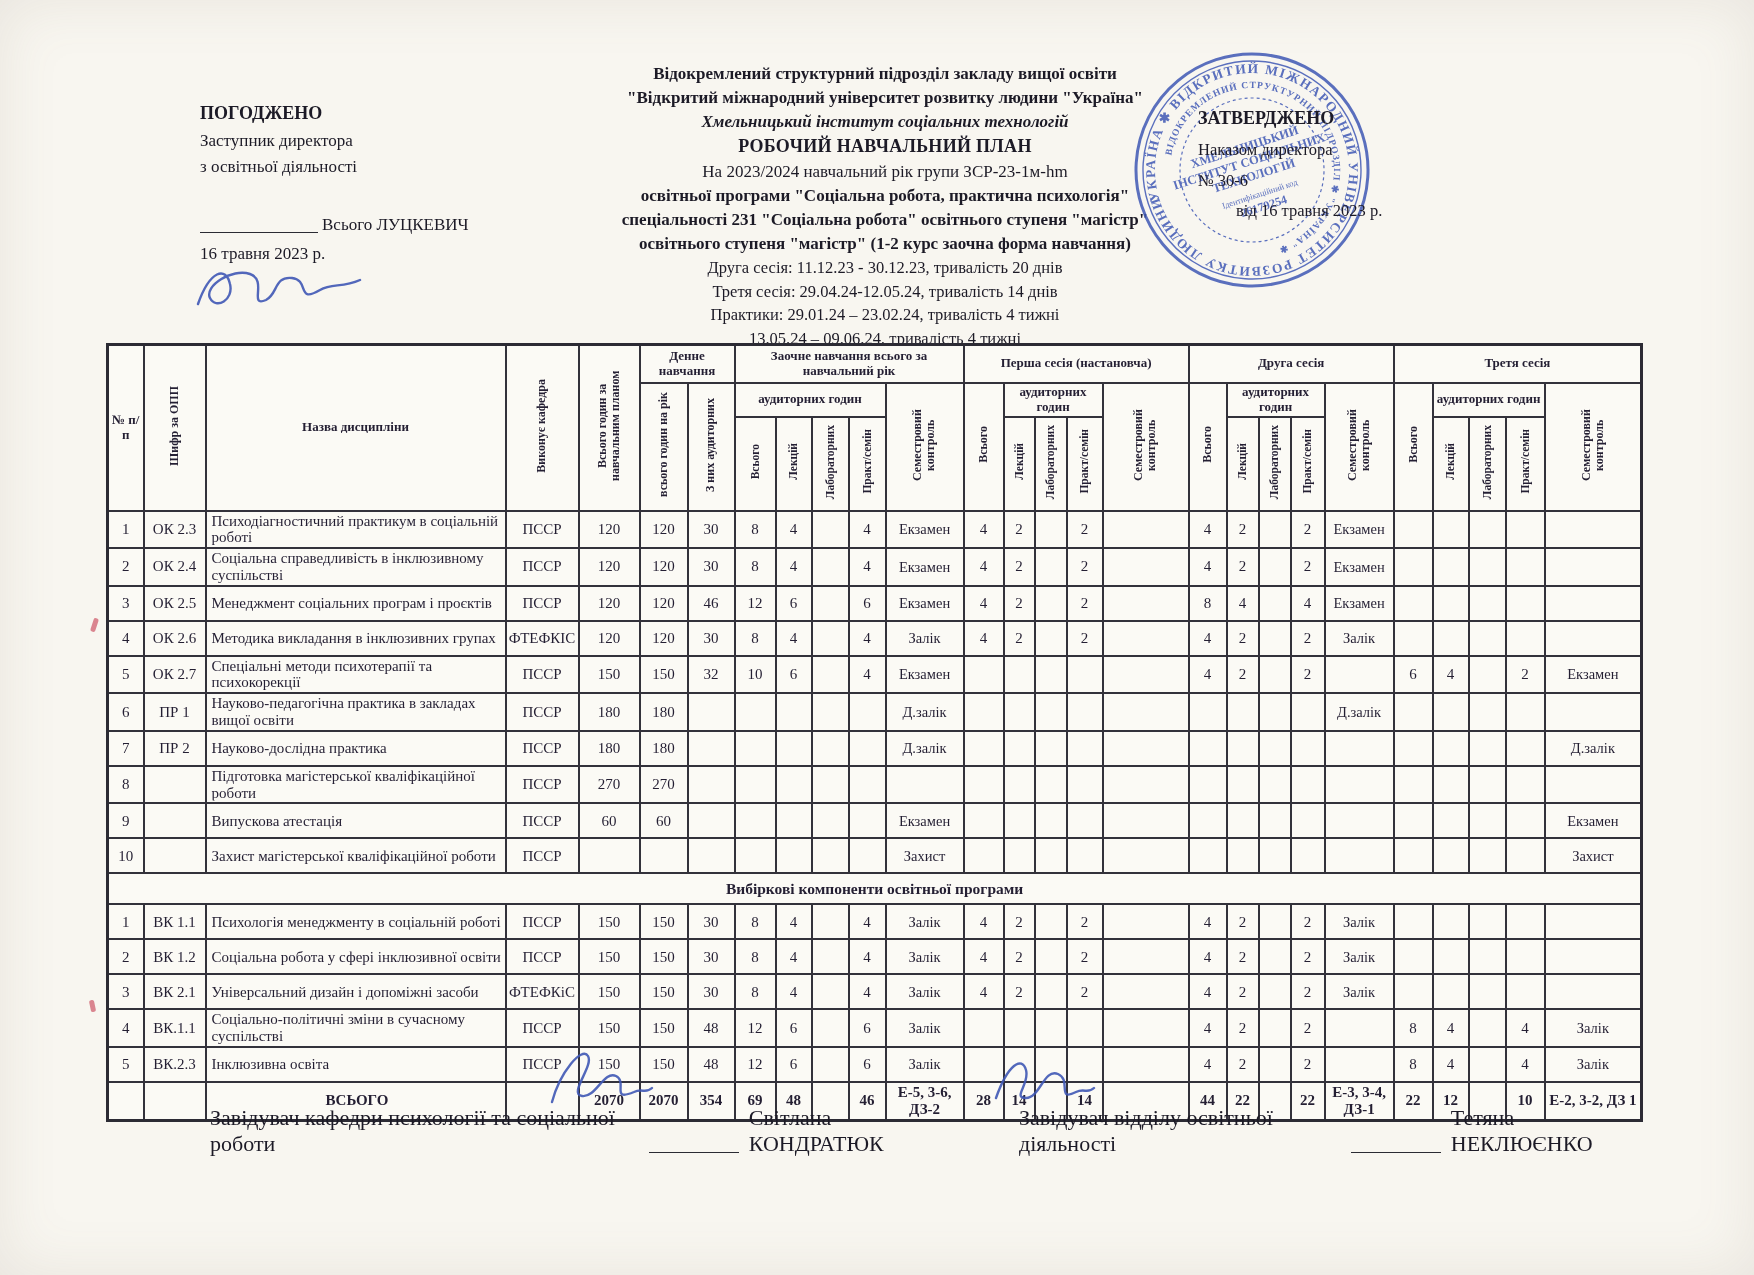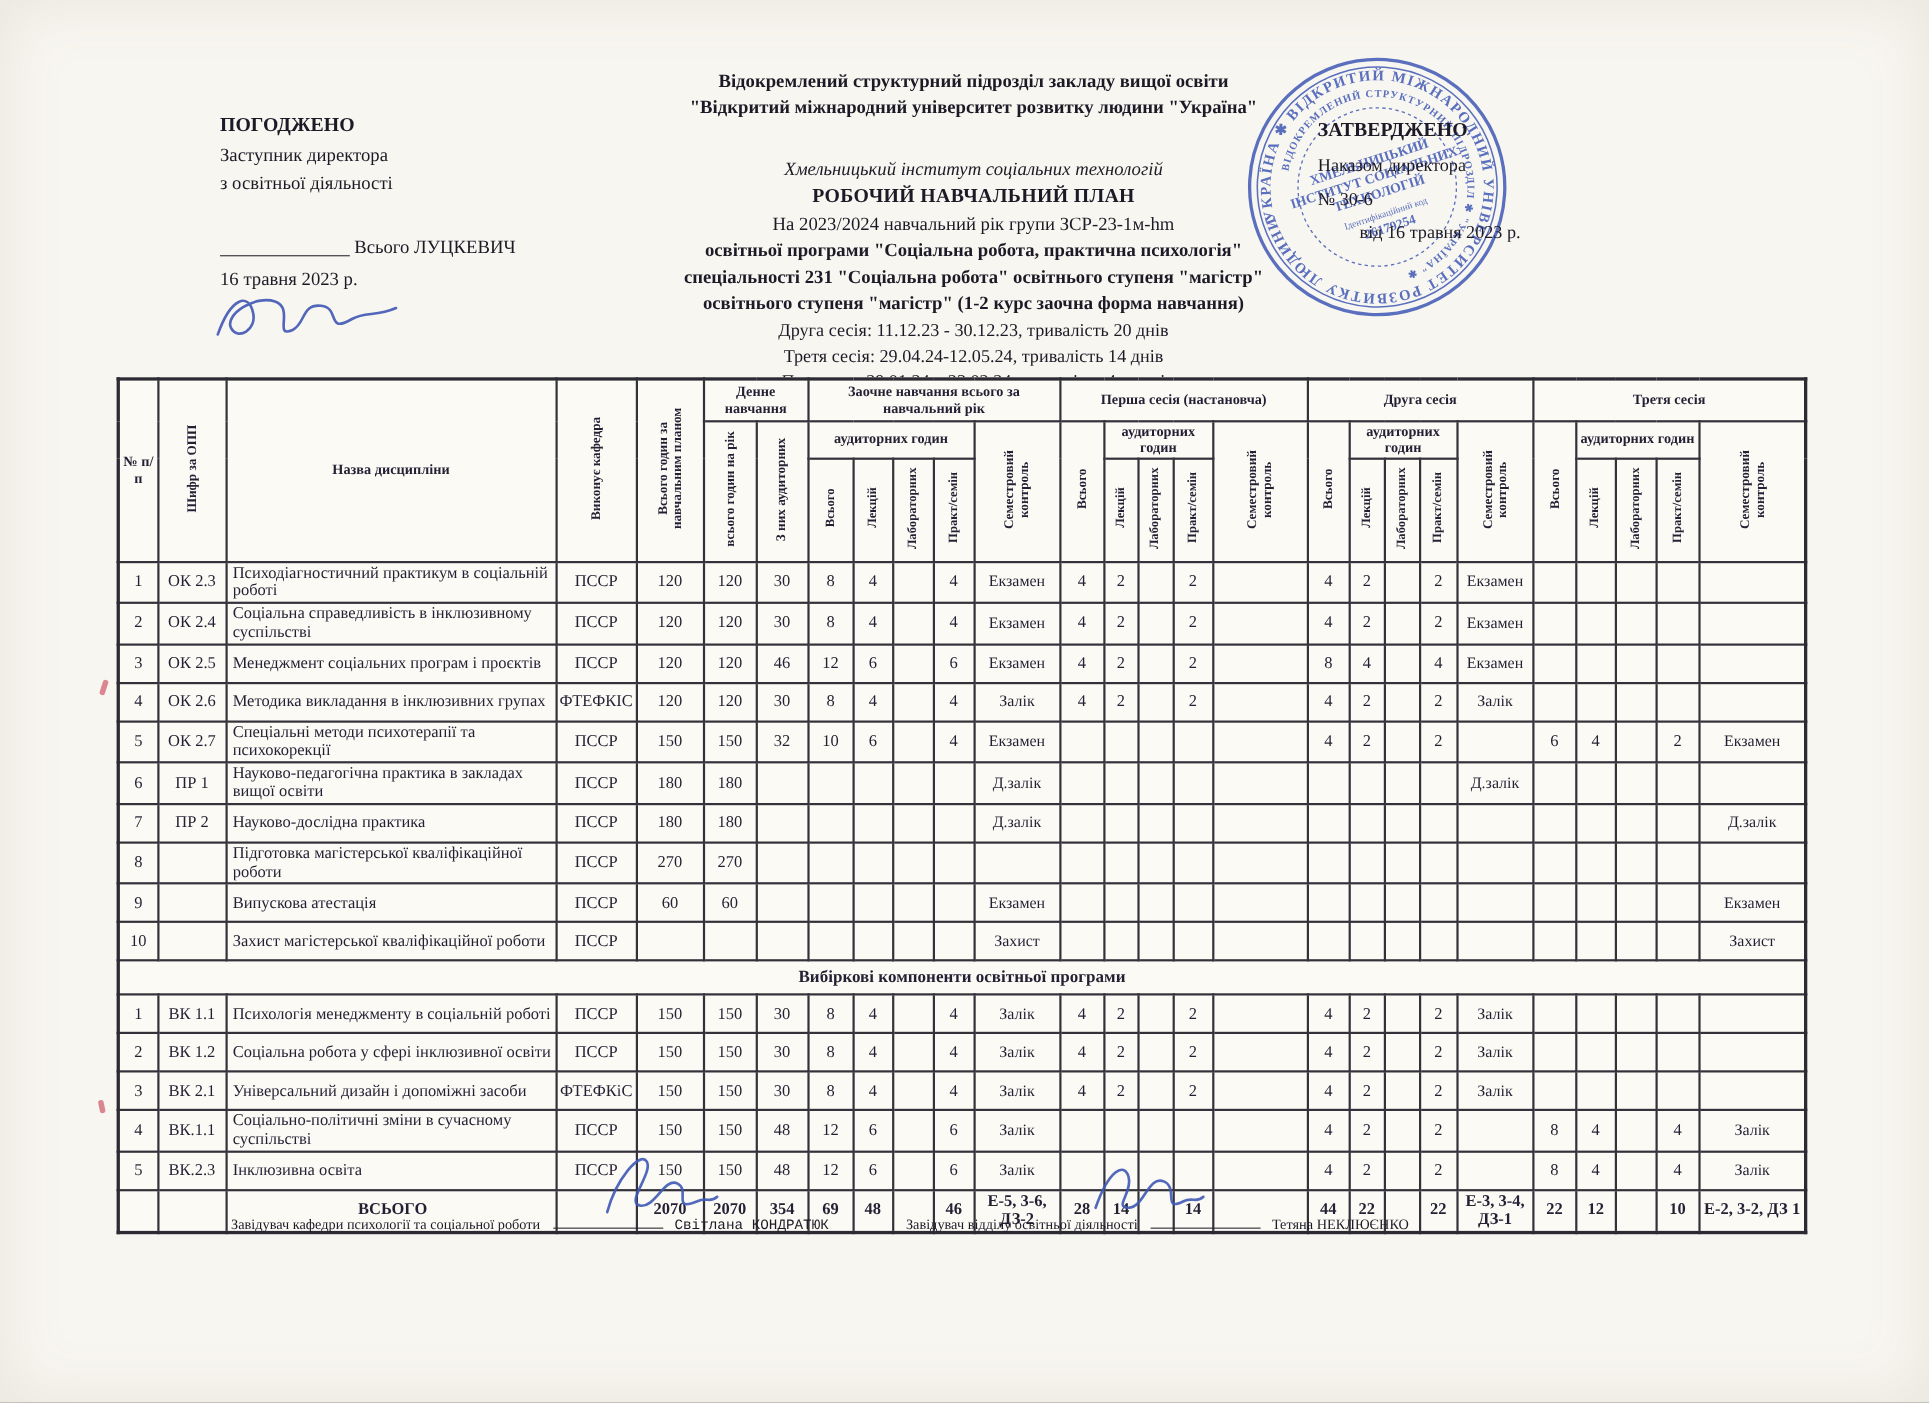"Хмельницький інститут соціальних" .bi { font-weight: normal -> bold; margin-top: 32px -> none }
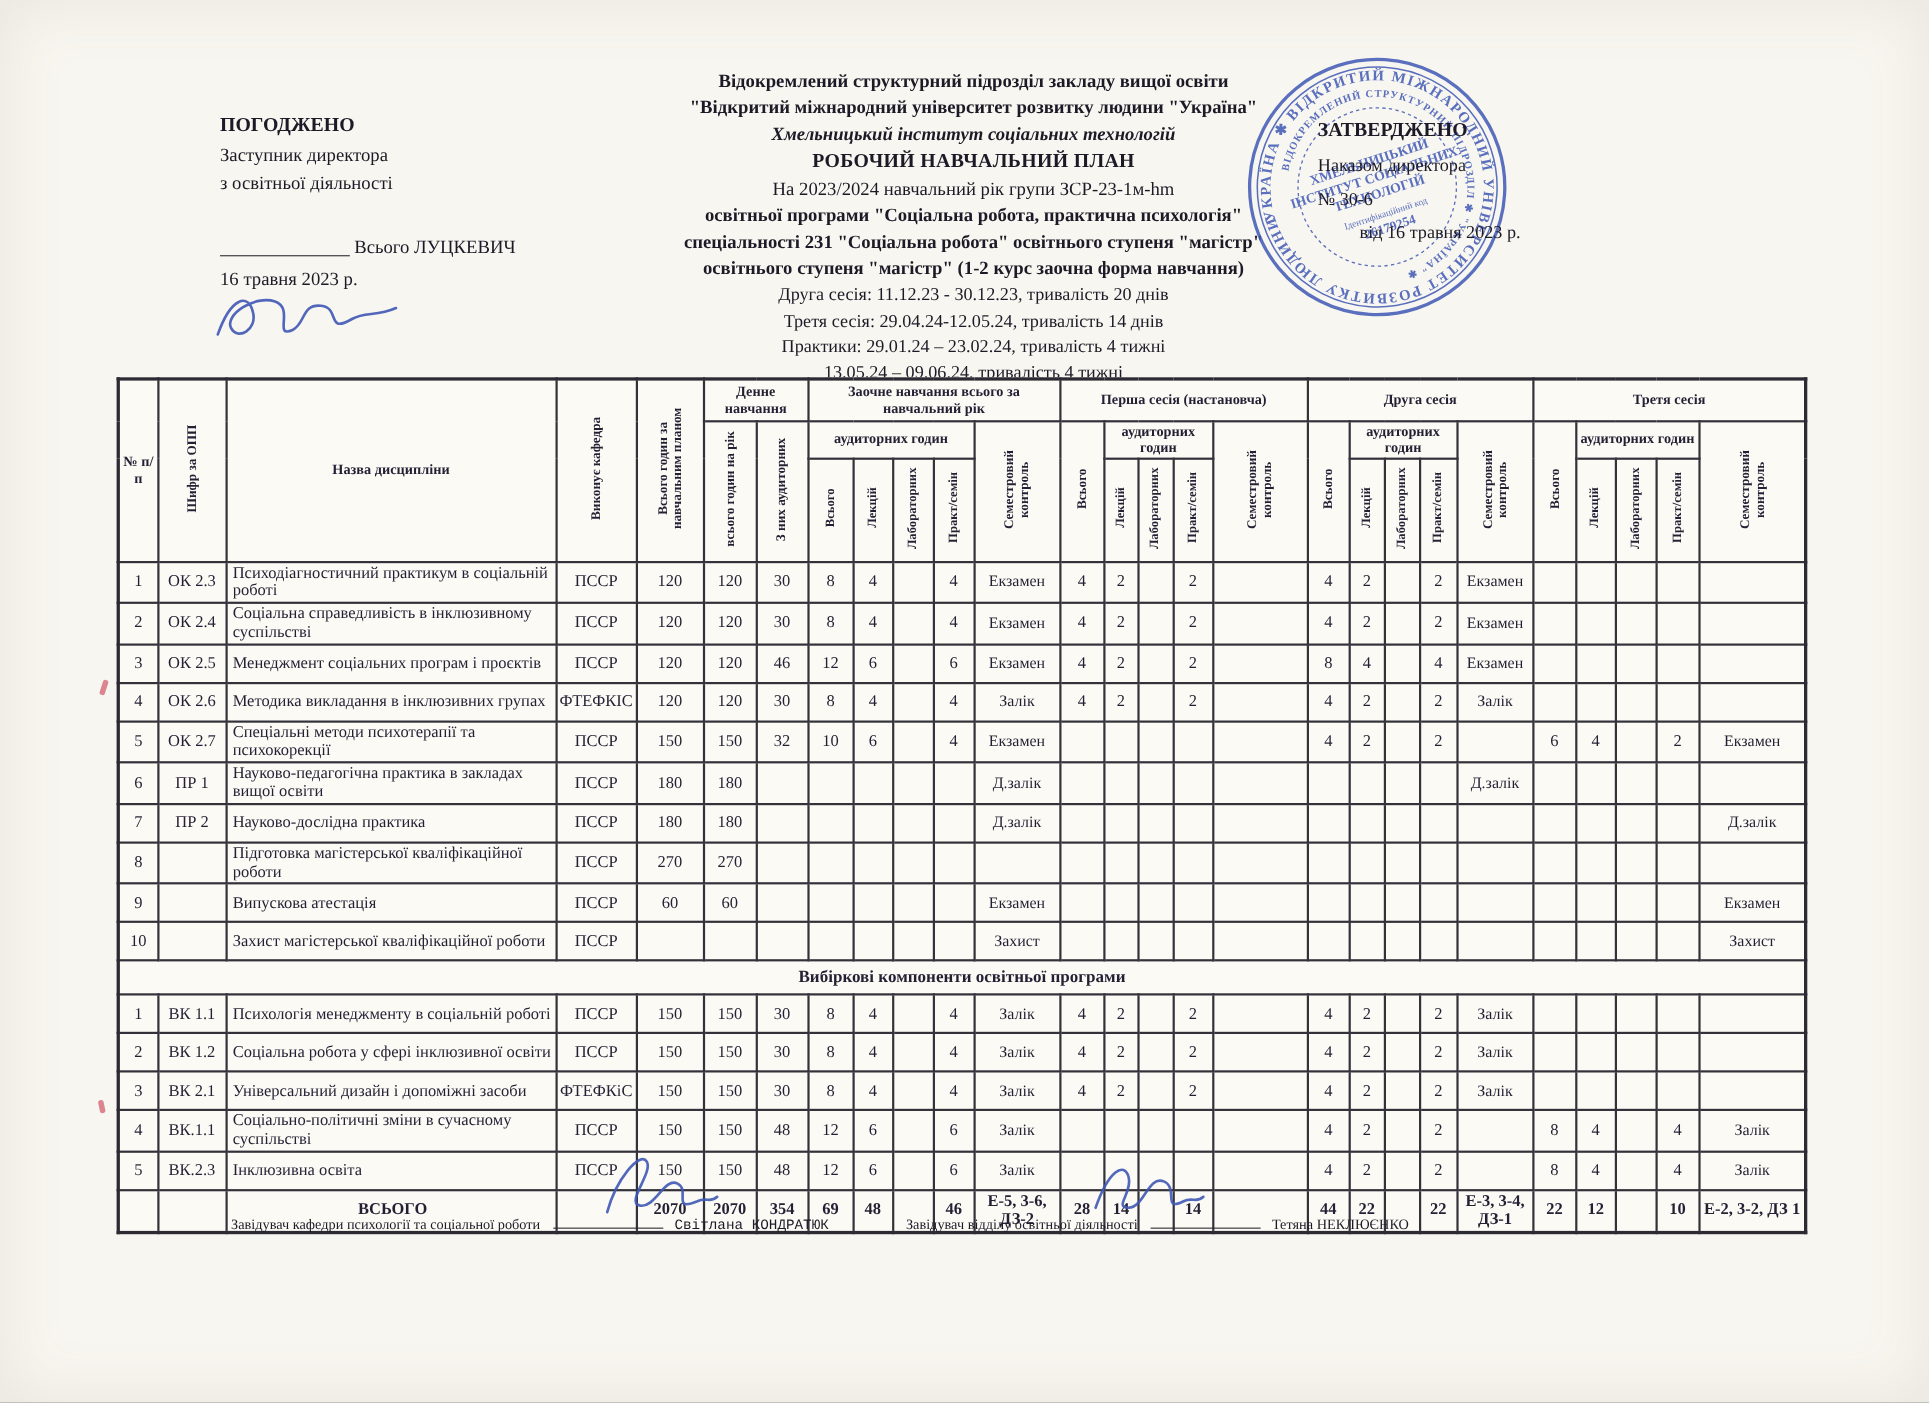"Завідувач кафедри психології та" .footer { font-size: 13px -> 22px }
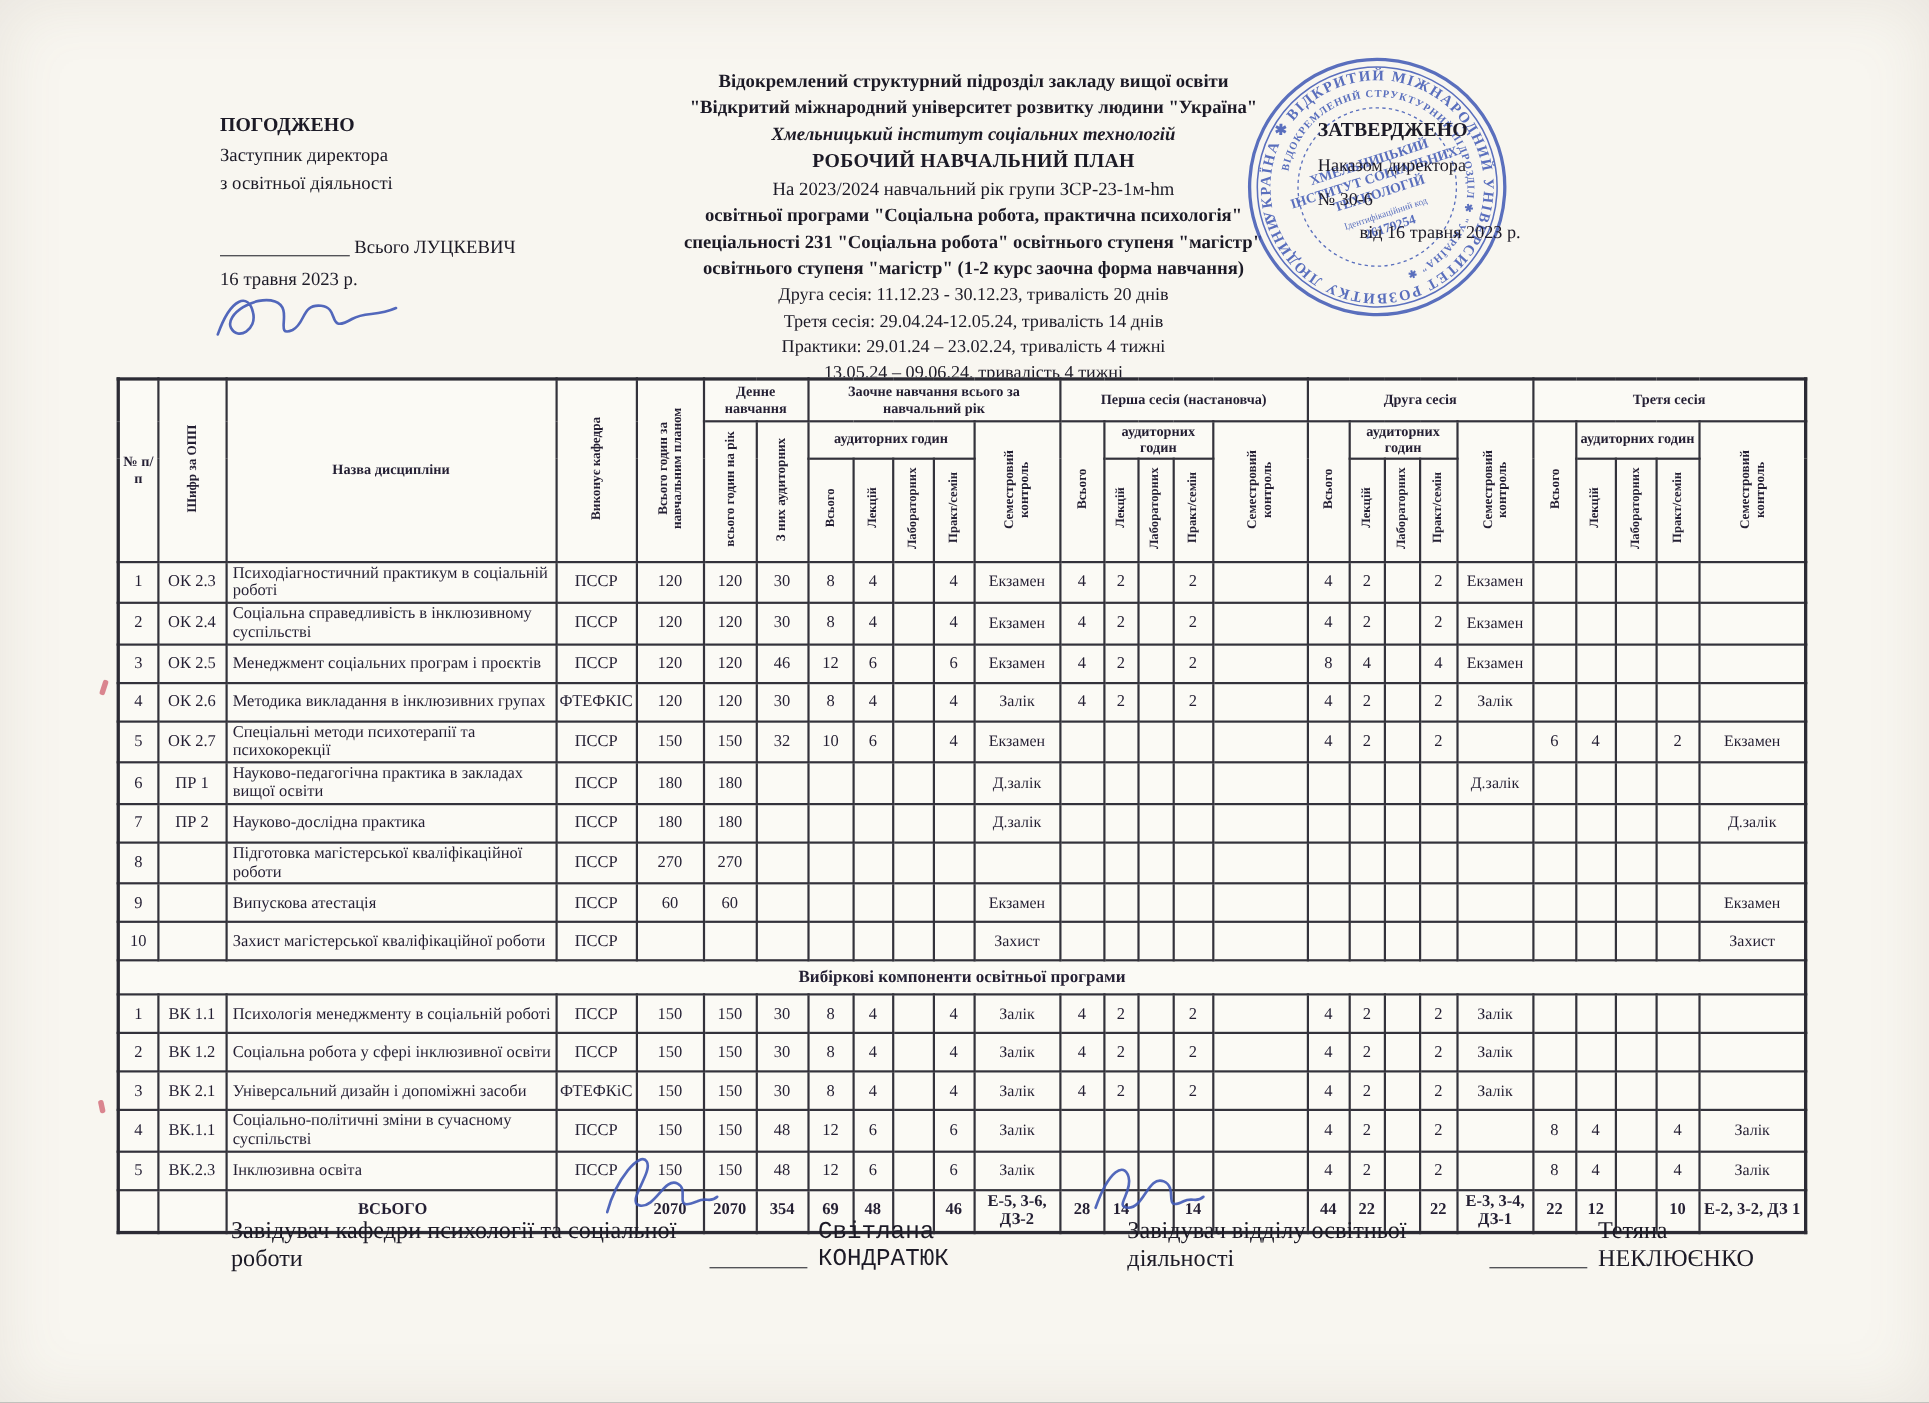"Світлана КОНДРАТЮК" .fname { font-family: Liberation Mono, monospace -> none }
